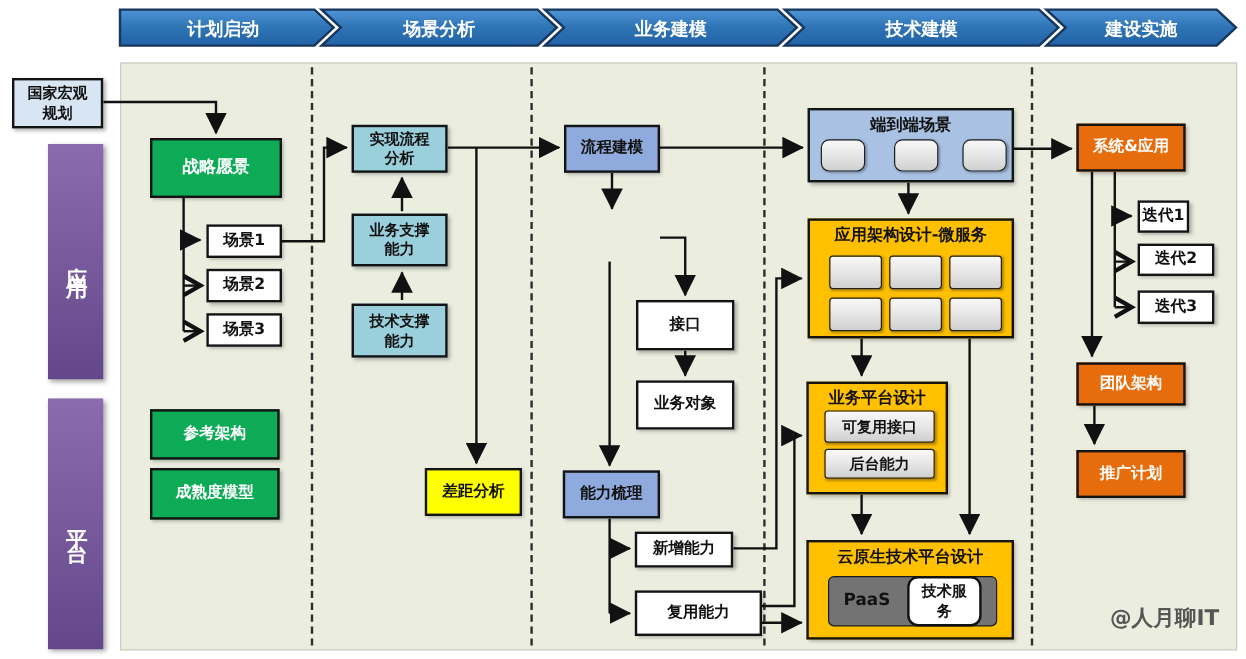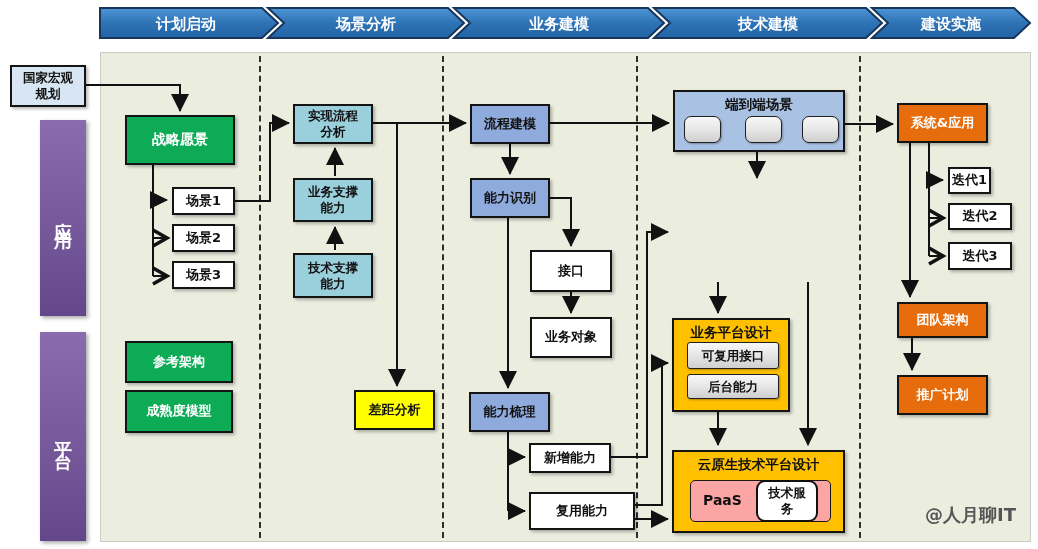"能力识别" div.bx { html: <div>能力识别</div> -> none }
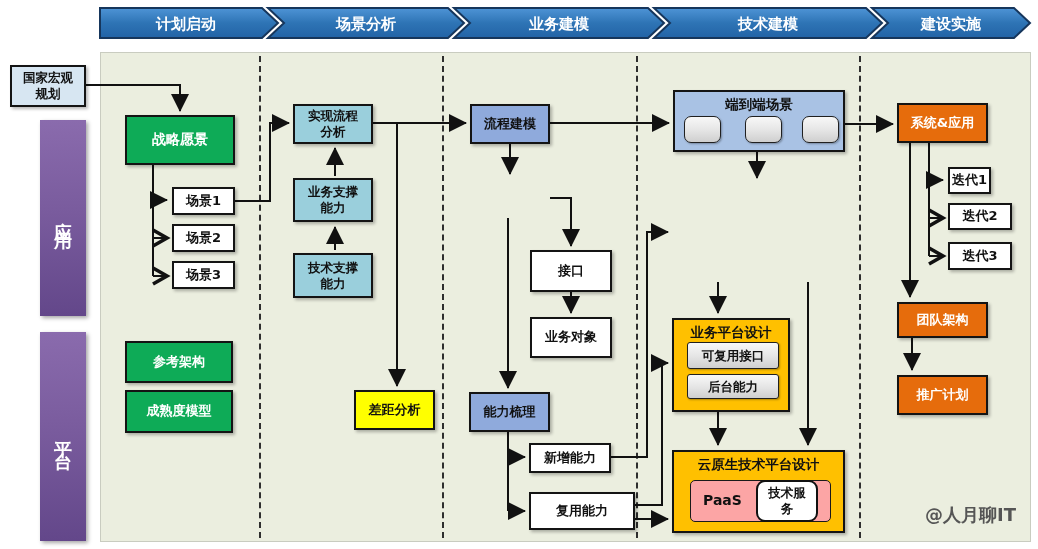"应用架构设计-微服务" div.bx { html: none -> <div> <div>应用架构设计-微服务</div> <div></div> <div></div> <div></div> <div></div> <div></div> <div></div> </div> }
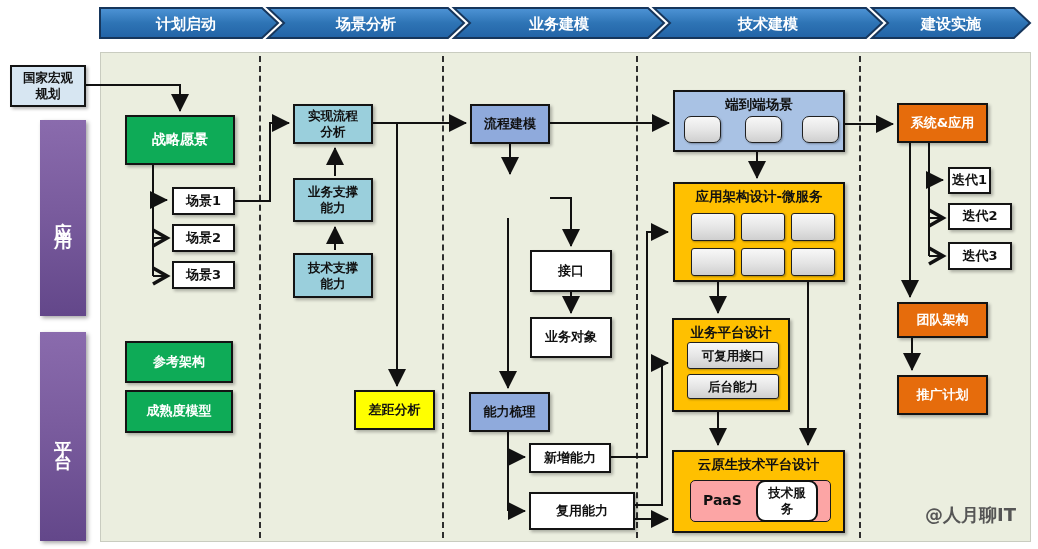"PaaS" .whiteinner { background: #fca5a5 -> #737373 }
